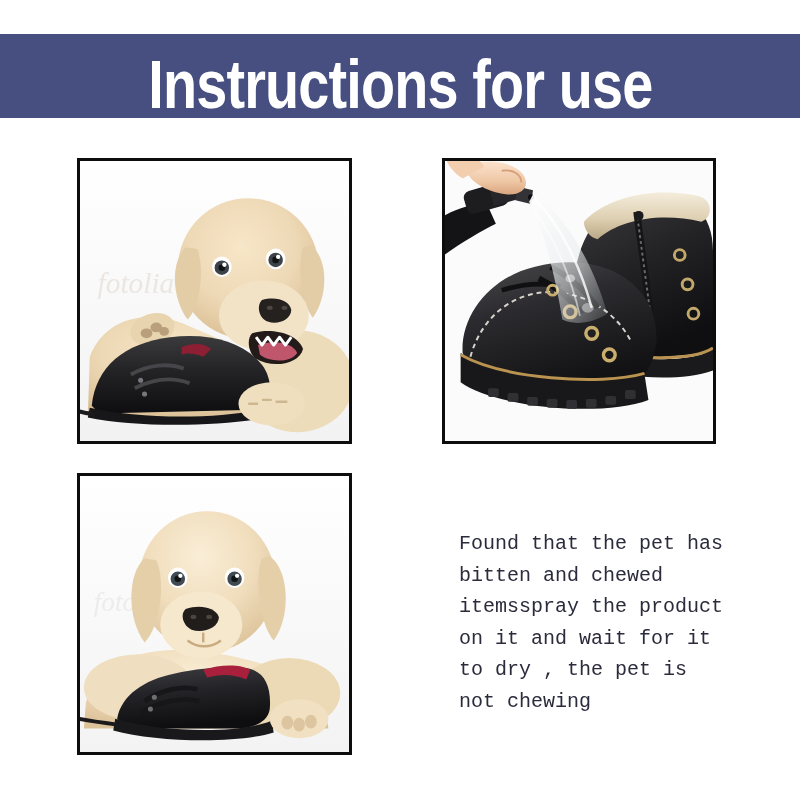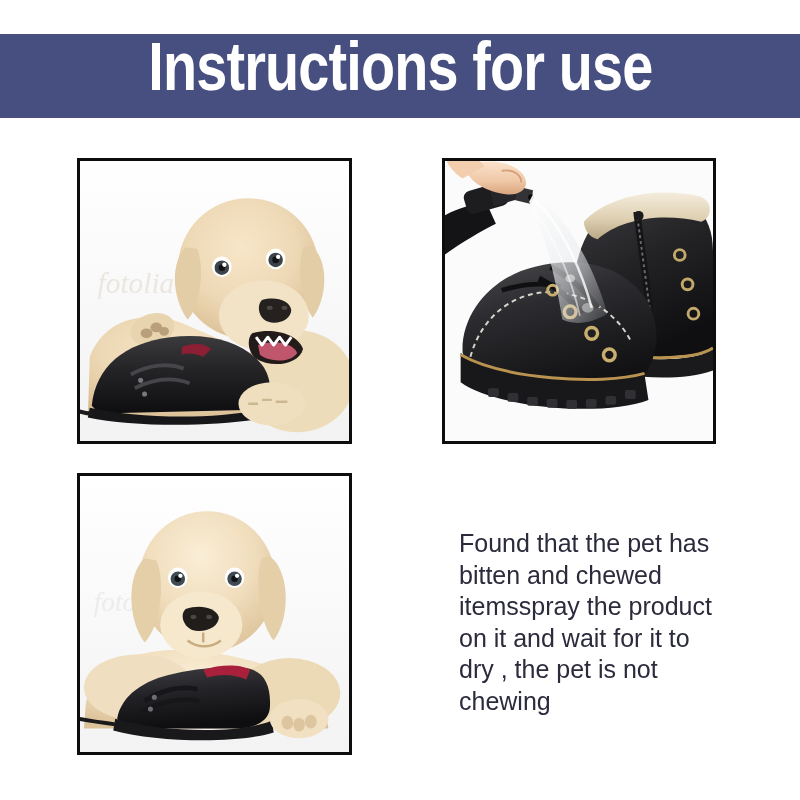"Instructions for use" .banner { align-items: flex-start -> flex-end }
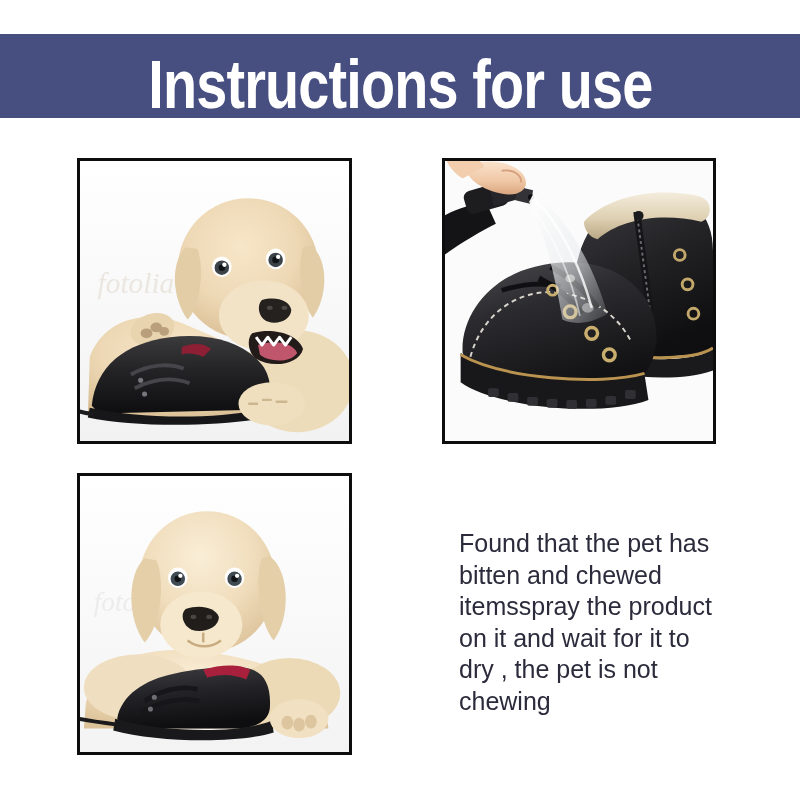"Found that the pet has" .caption { font-family: Liberation Sans, sans-serif -> Liberation Mono, monospace; font-size: 25px -> 20px }
